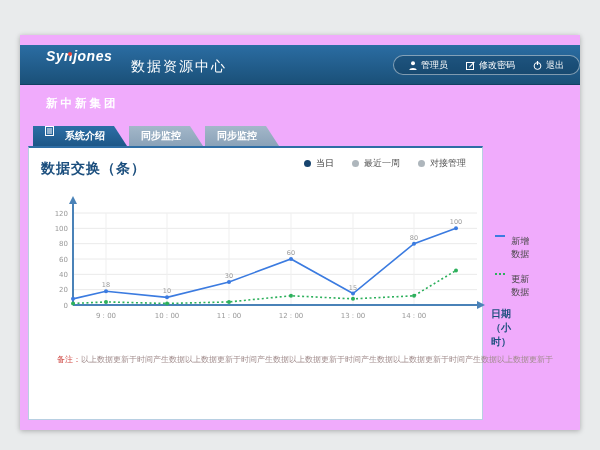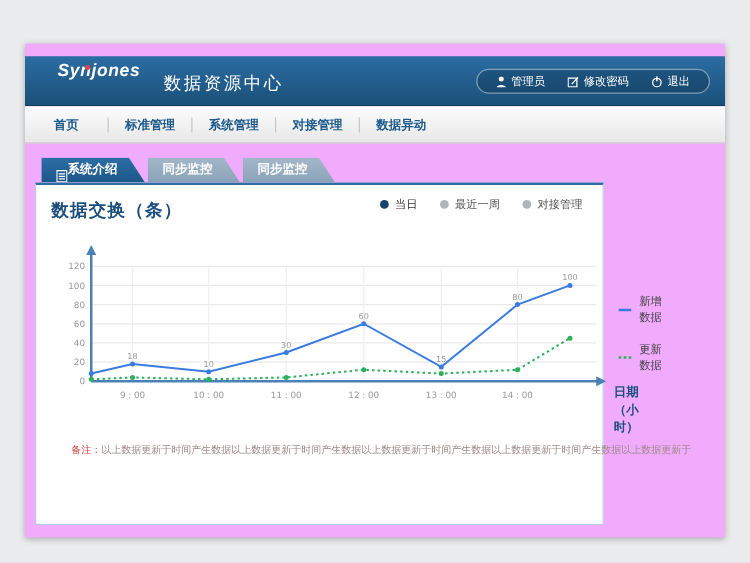"管理员" .user-pill { right: 12px -> 0 }
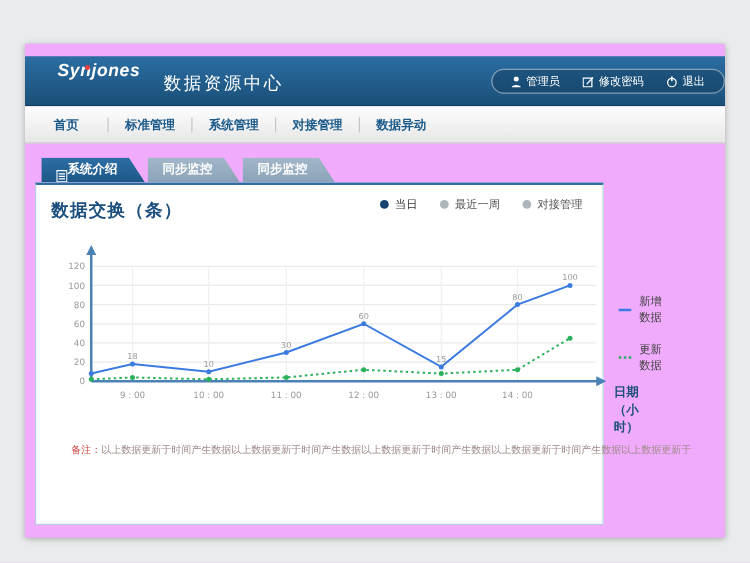"首页" div.nav { html: <div> <div>首页</div> <div></div> <div>标准管理</div> <div></div> <div>系统管理</div> <div></div> <div>对接管理</div> <div></div> <div>数据异动</div> </div> -> none }
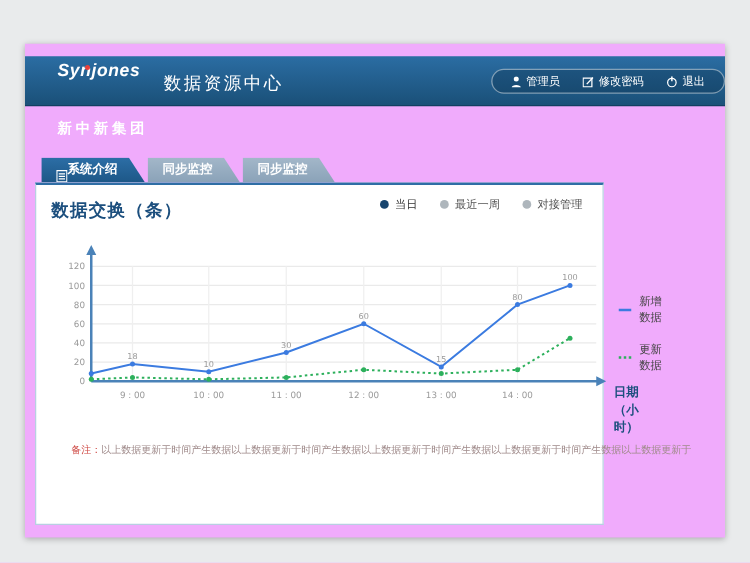"系统介绍" .tab { align-items: flex-end -> flex-start; gap: 0 -> 11px }
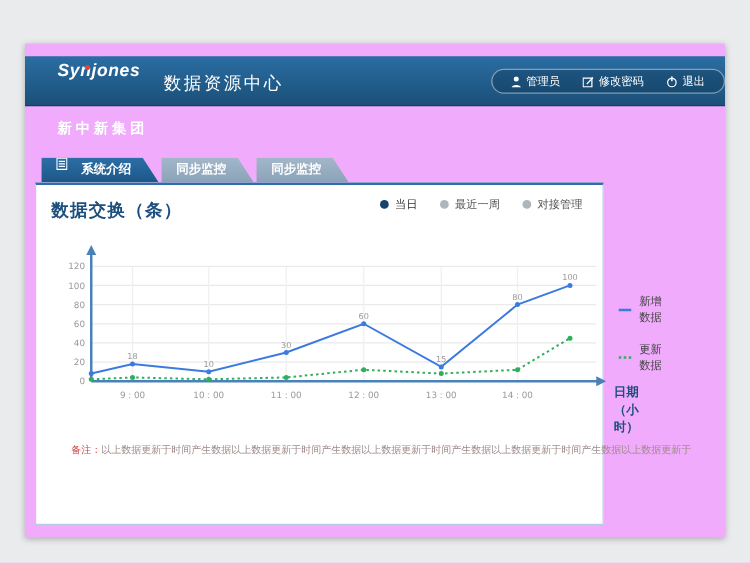"新增数据" .legend-item { align-items: center -> flex-start }
